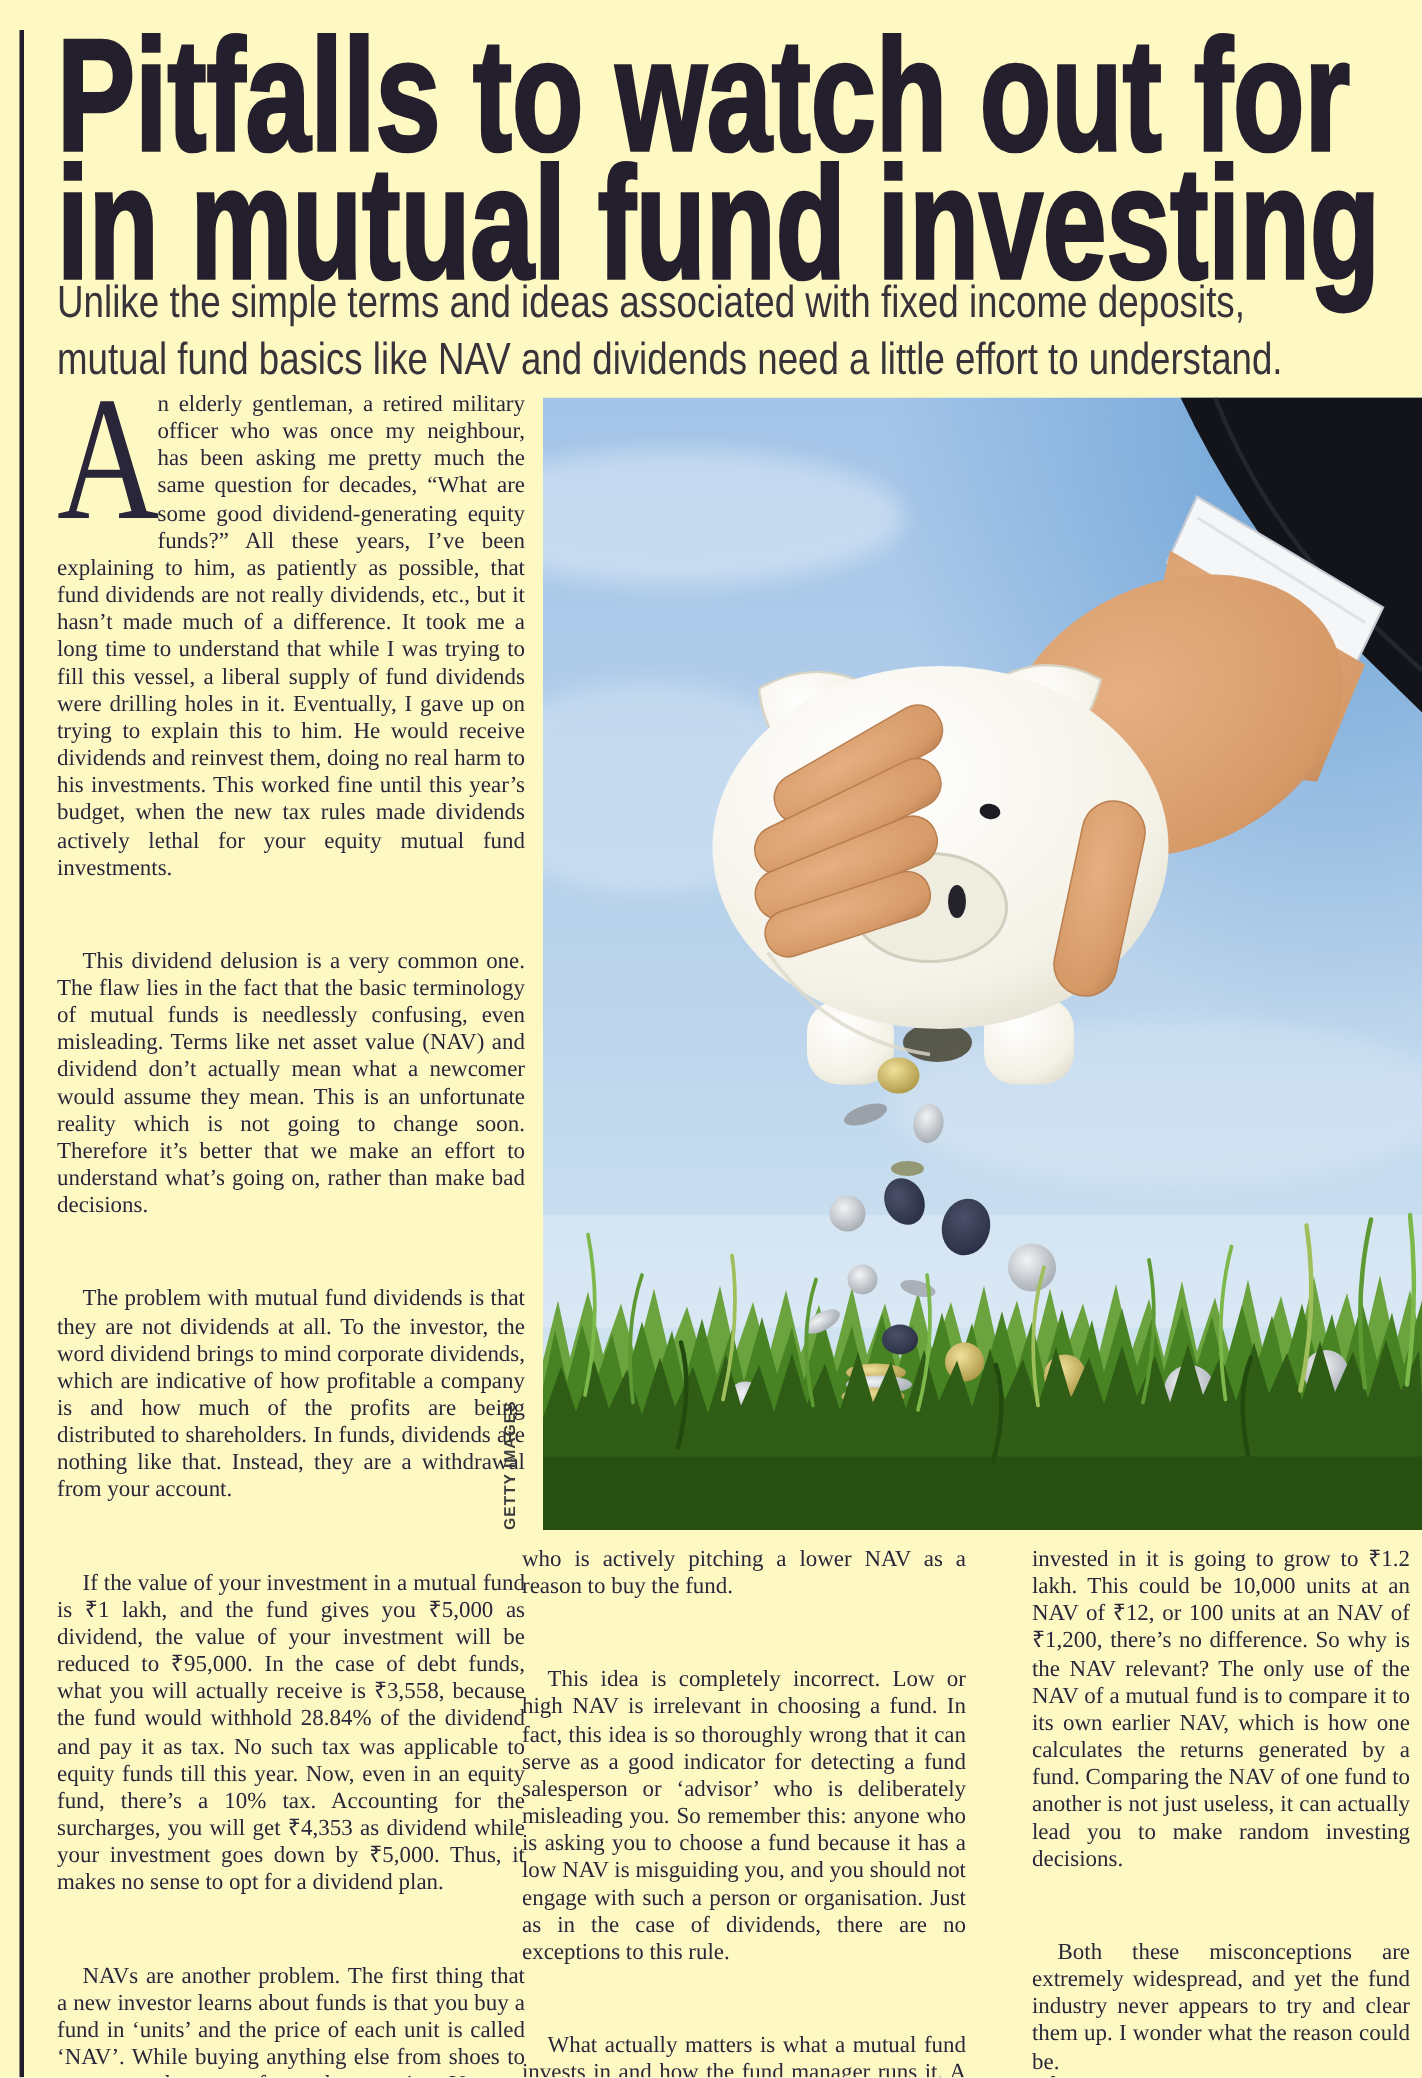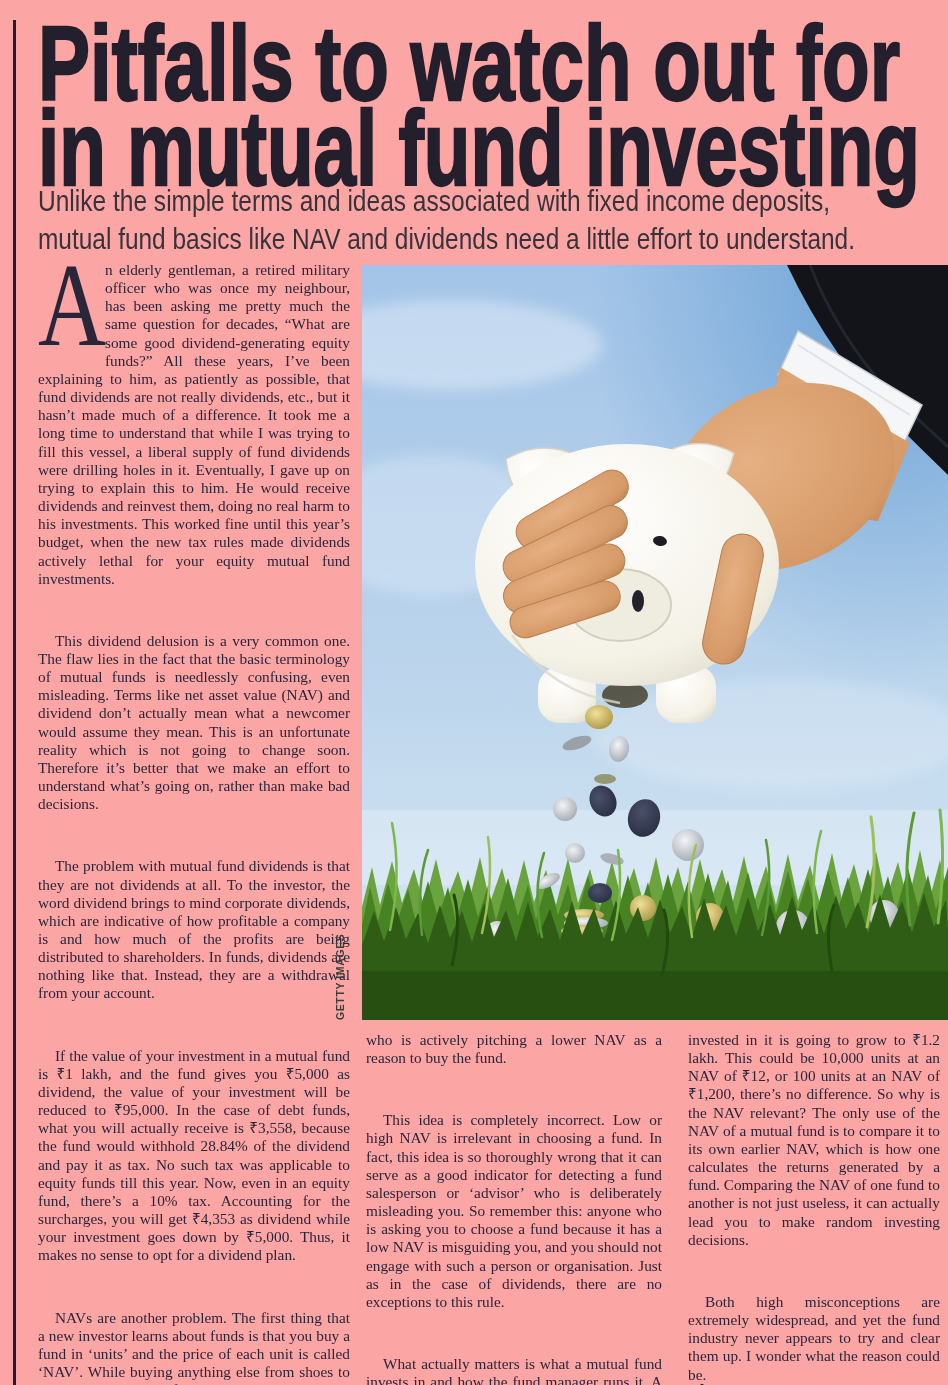"Pitfalls to watch out for" .page { background: #fca5a5 -> #fef9c3 }
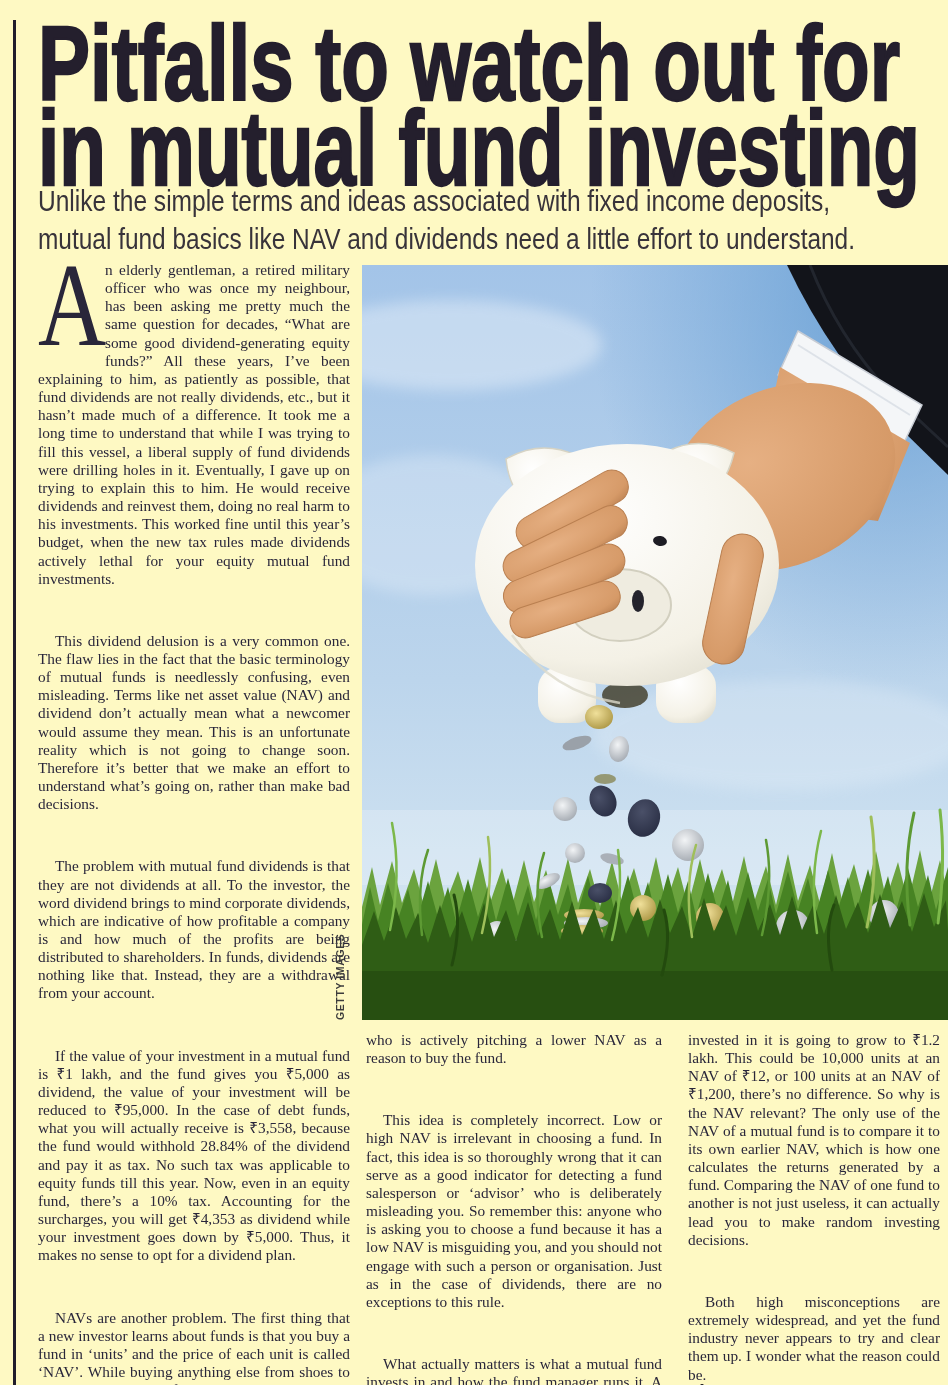"who is actively pitching a" .col2 { left: 366px -> 348px }
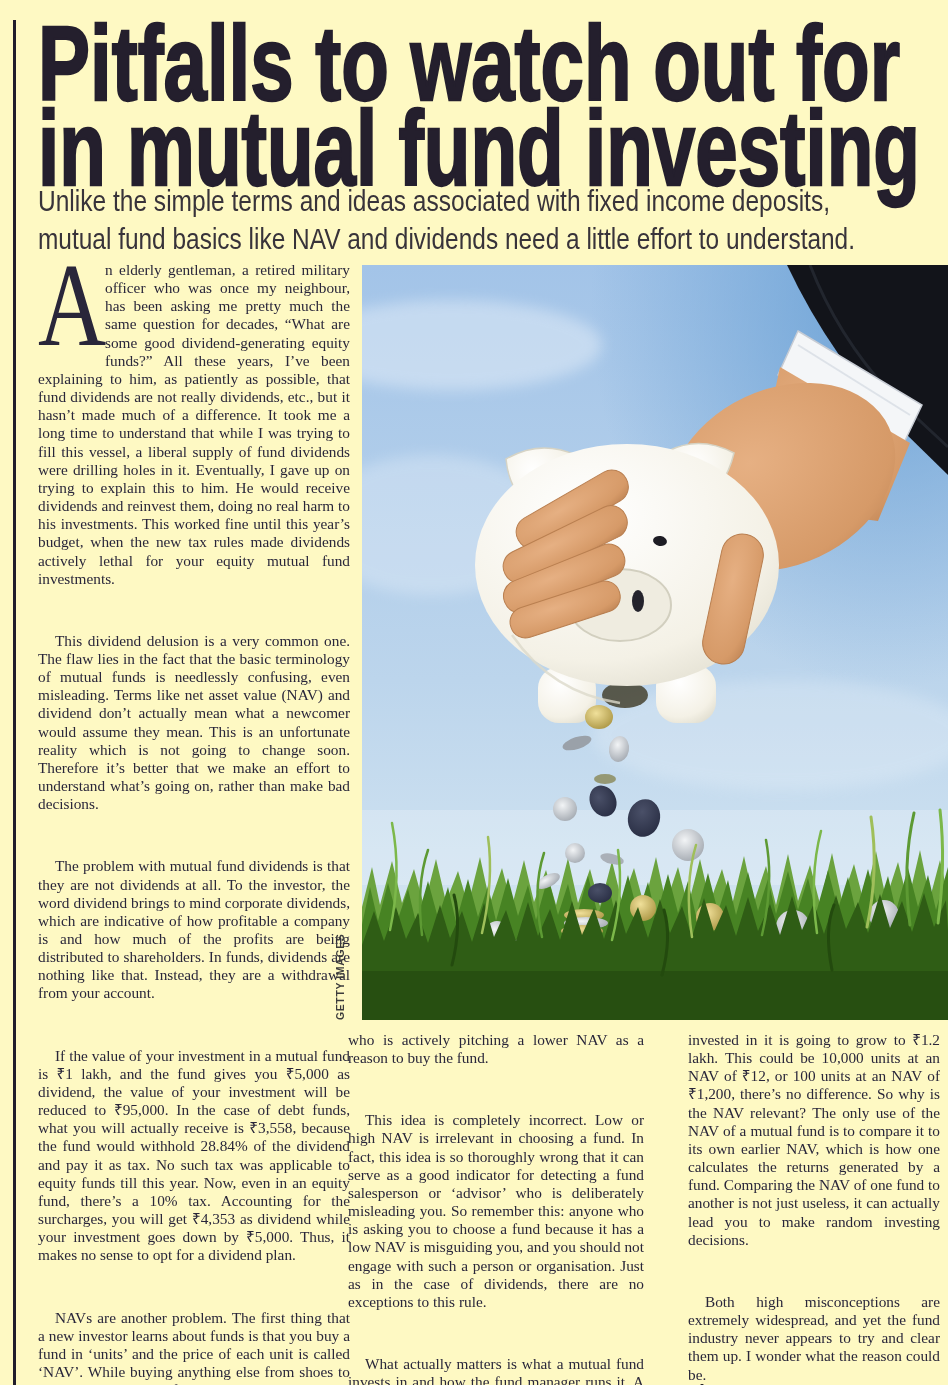"Both high misconceptions are extremely" p { text: high -> these }
